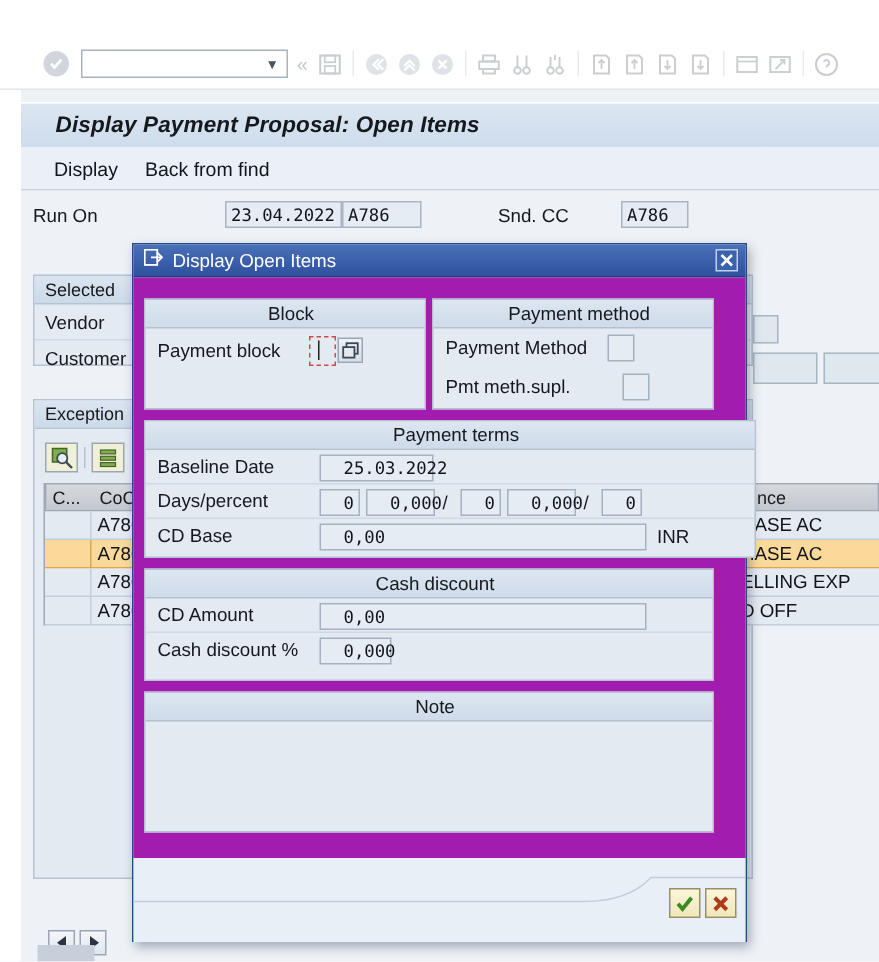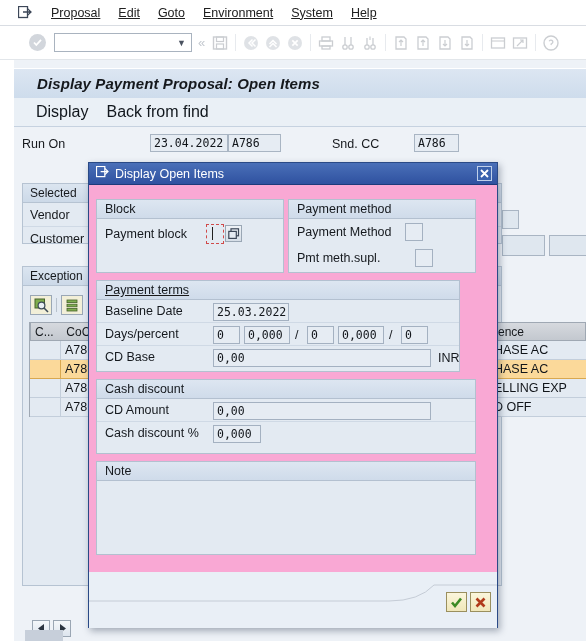"Proposal" div.menubar { html: <div> <span> <svg> <rect></rect> <path></path> </svg> </span> <div><span>Proposal</span></div> <div><span>Edit</span></div> <div><span>Goto</span></div> <div><span>Environment</span></div> <div><span>System</span></div> <div><span>Help</span></div> </div> -> none }
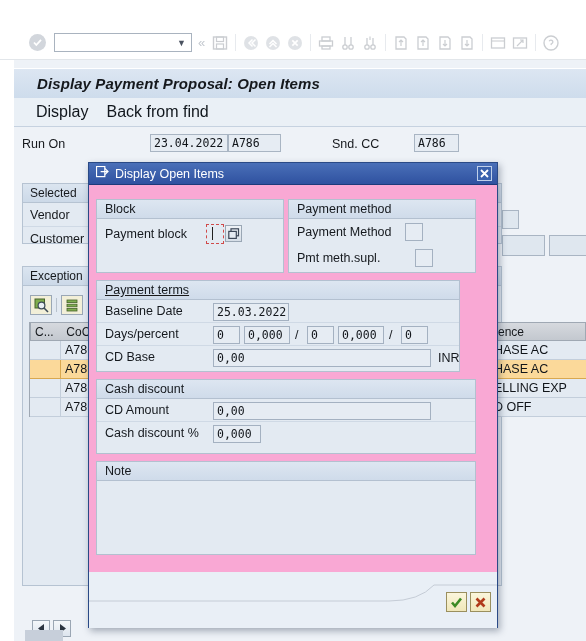"Display" .act { font-size: 16px -> 13px }
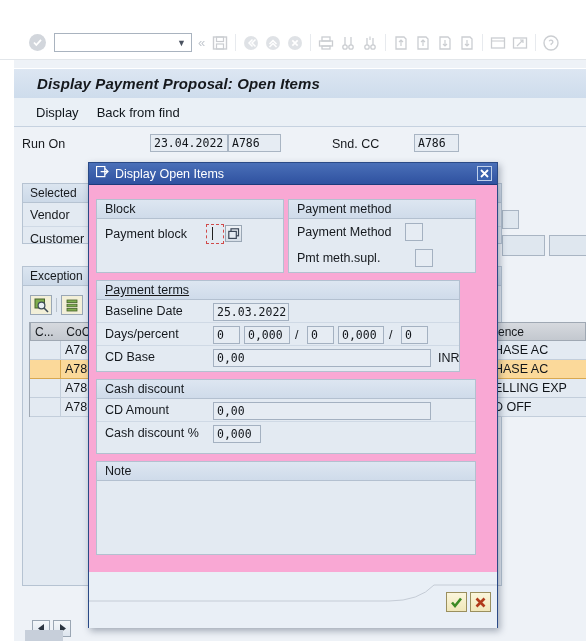"Block" .dlg-body { background: #f9a8d4 -> #a21caf; text-align: none -> center }
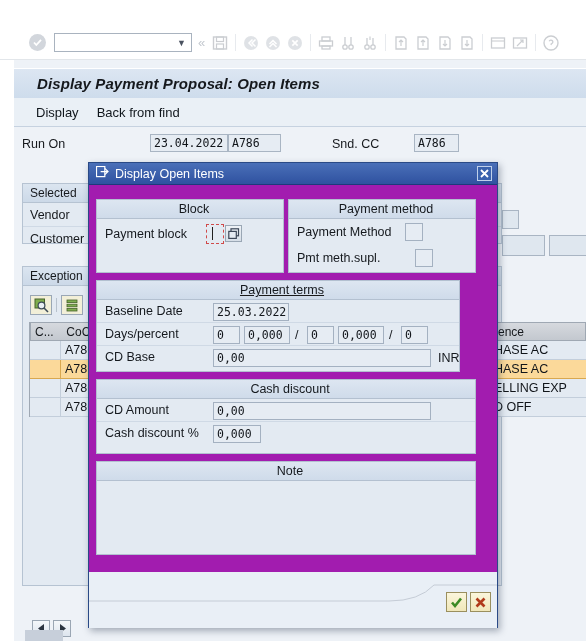"Payment terms" div.panel { text-decoration: underline -> none; width: 364px -> 408px }
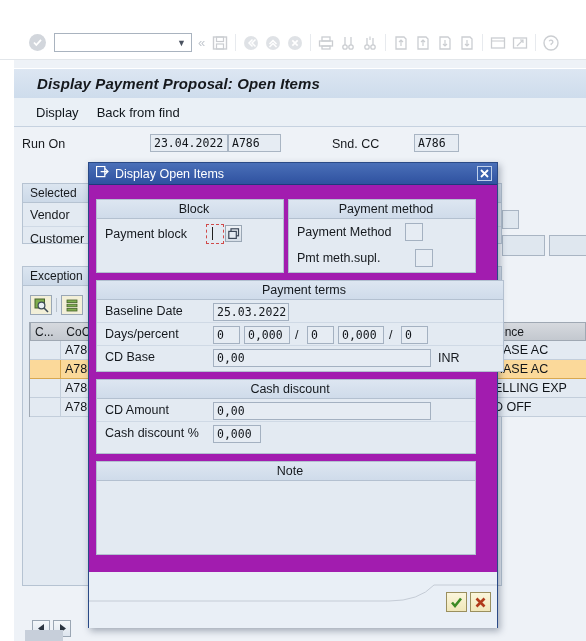"25.03.2022" .pinput { padding-left: 3px -> 15px }
